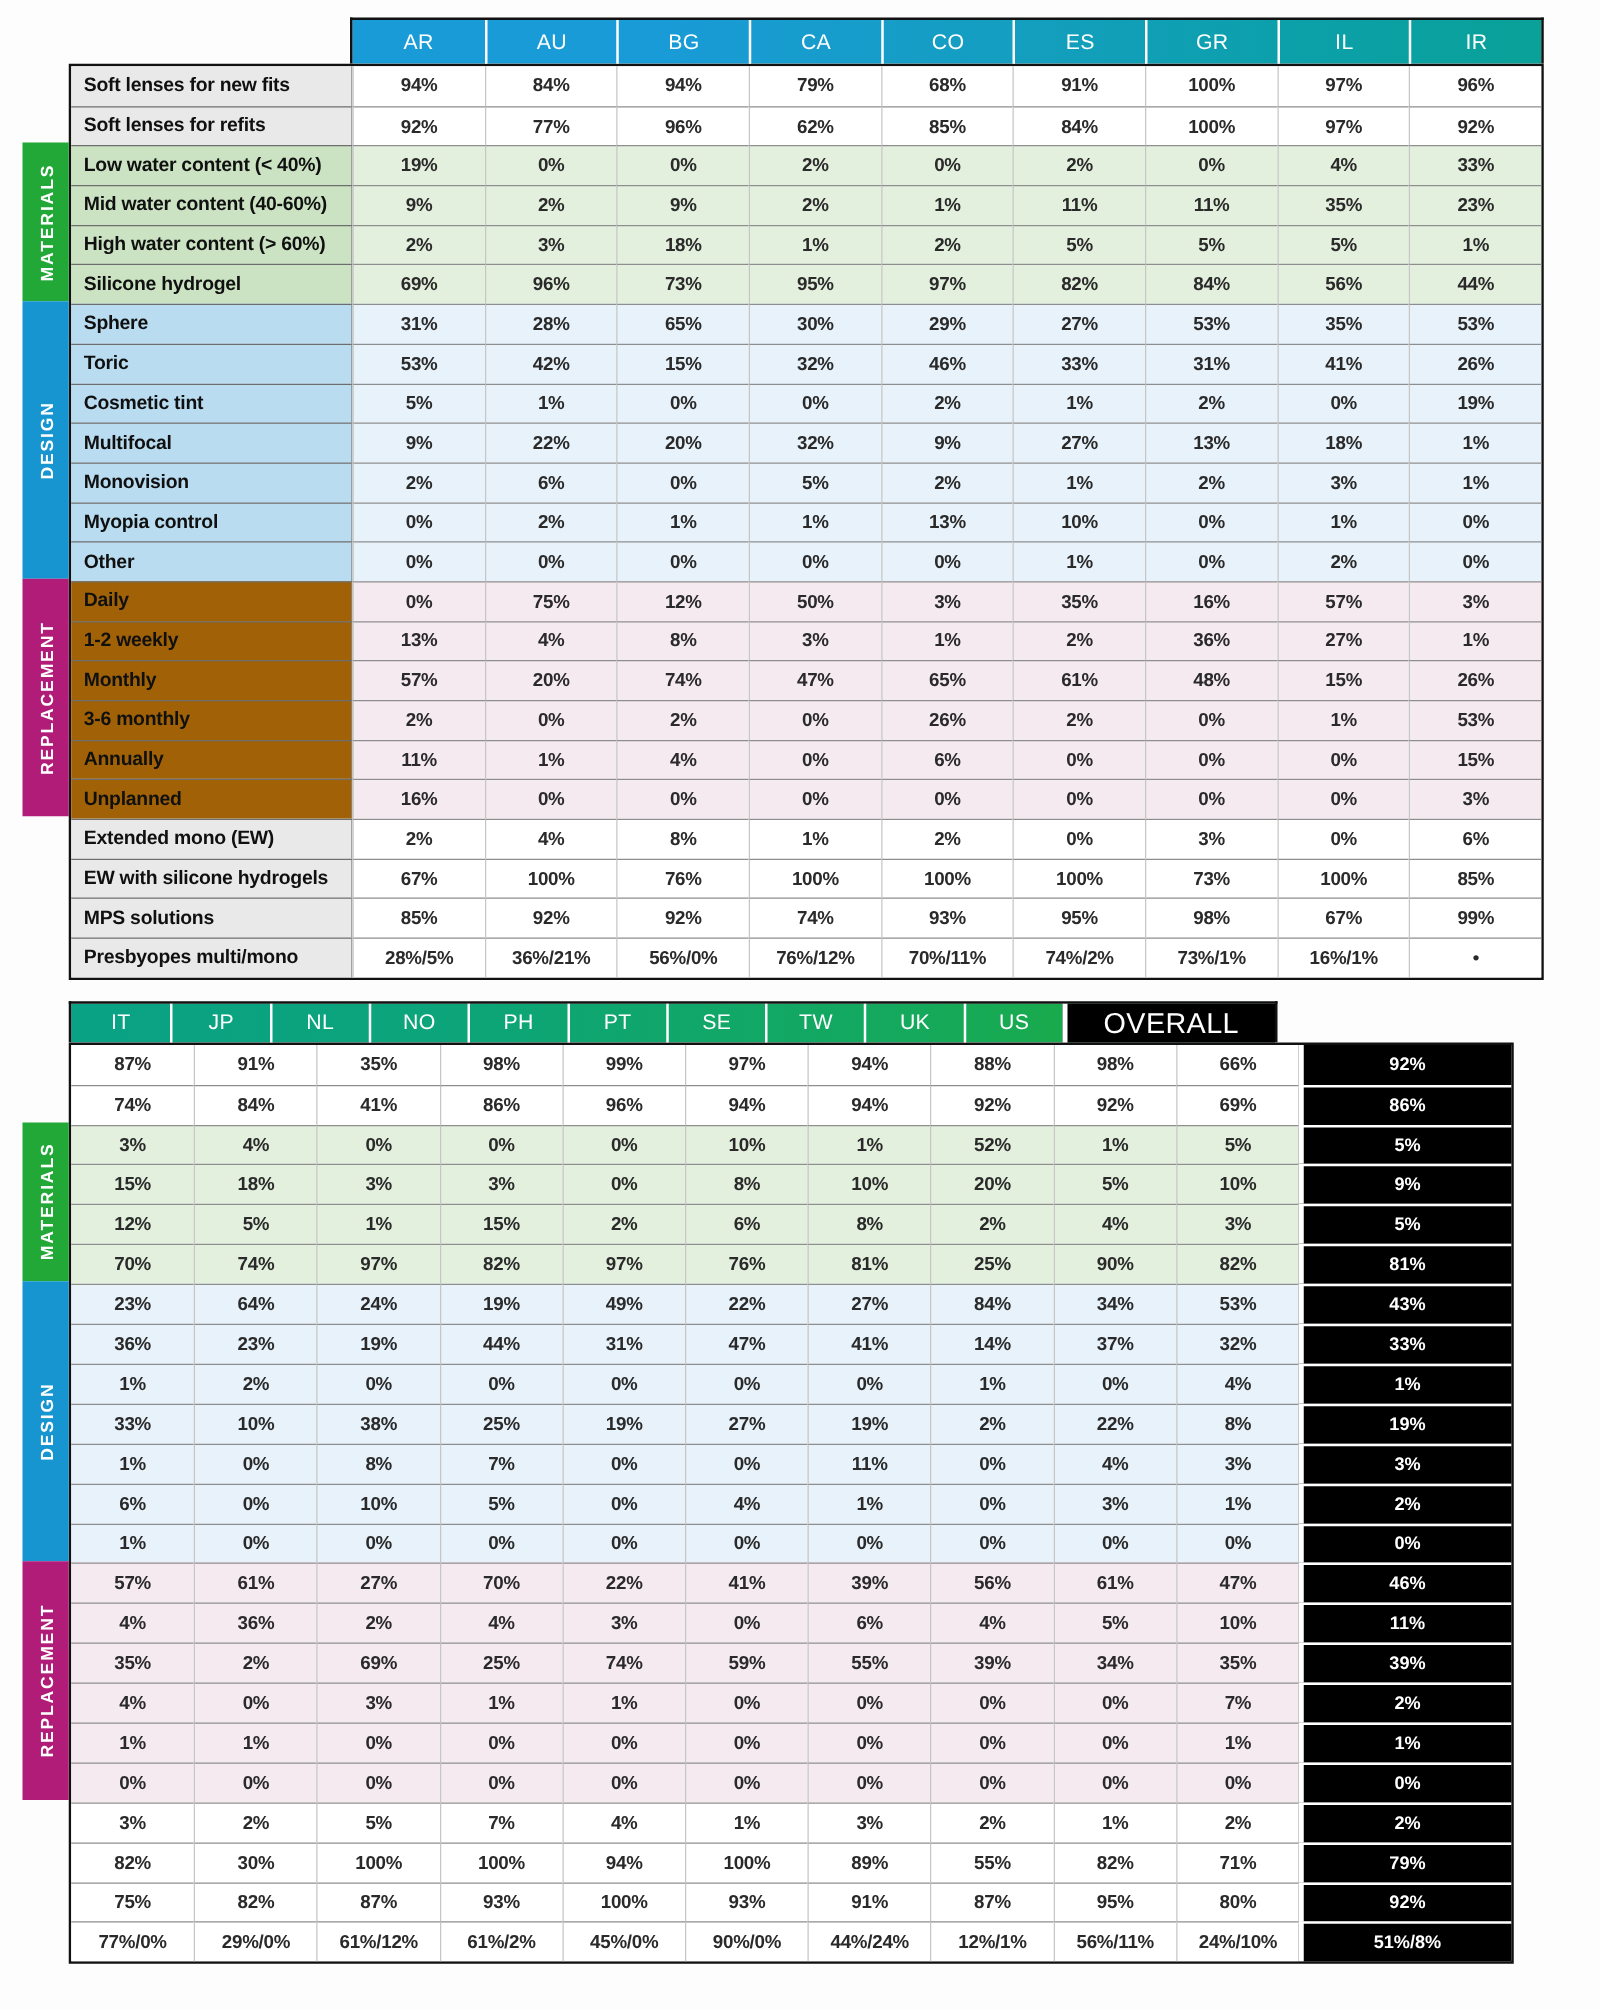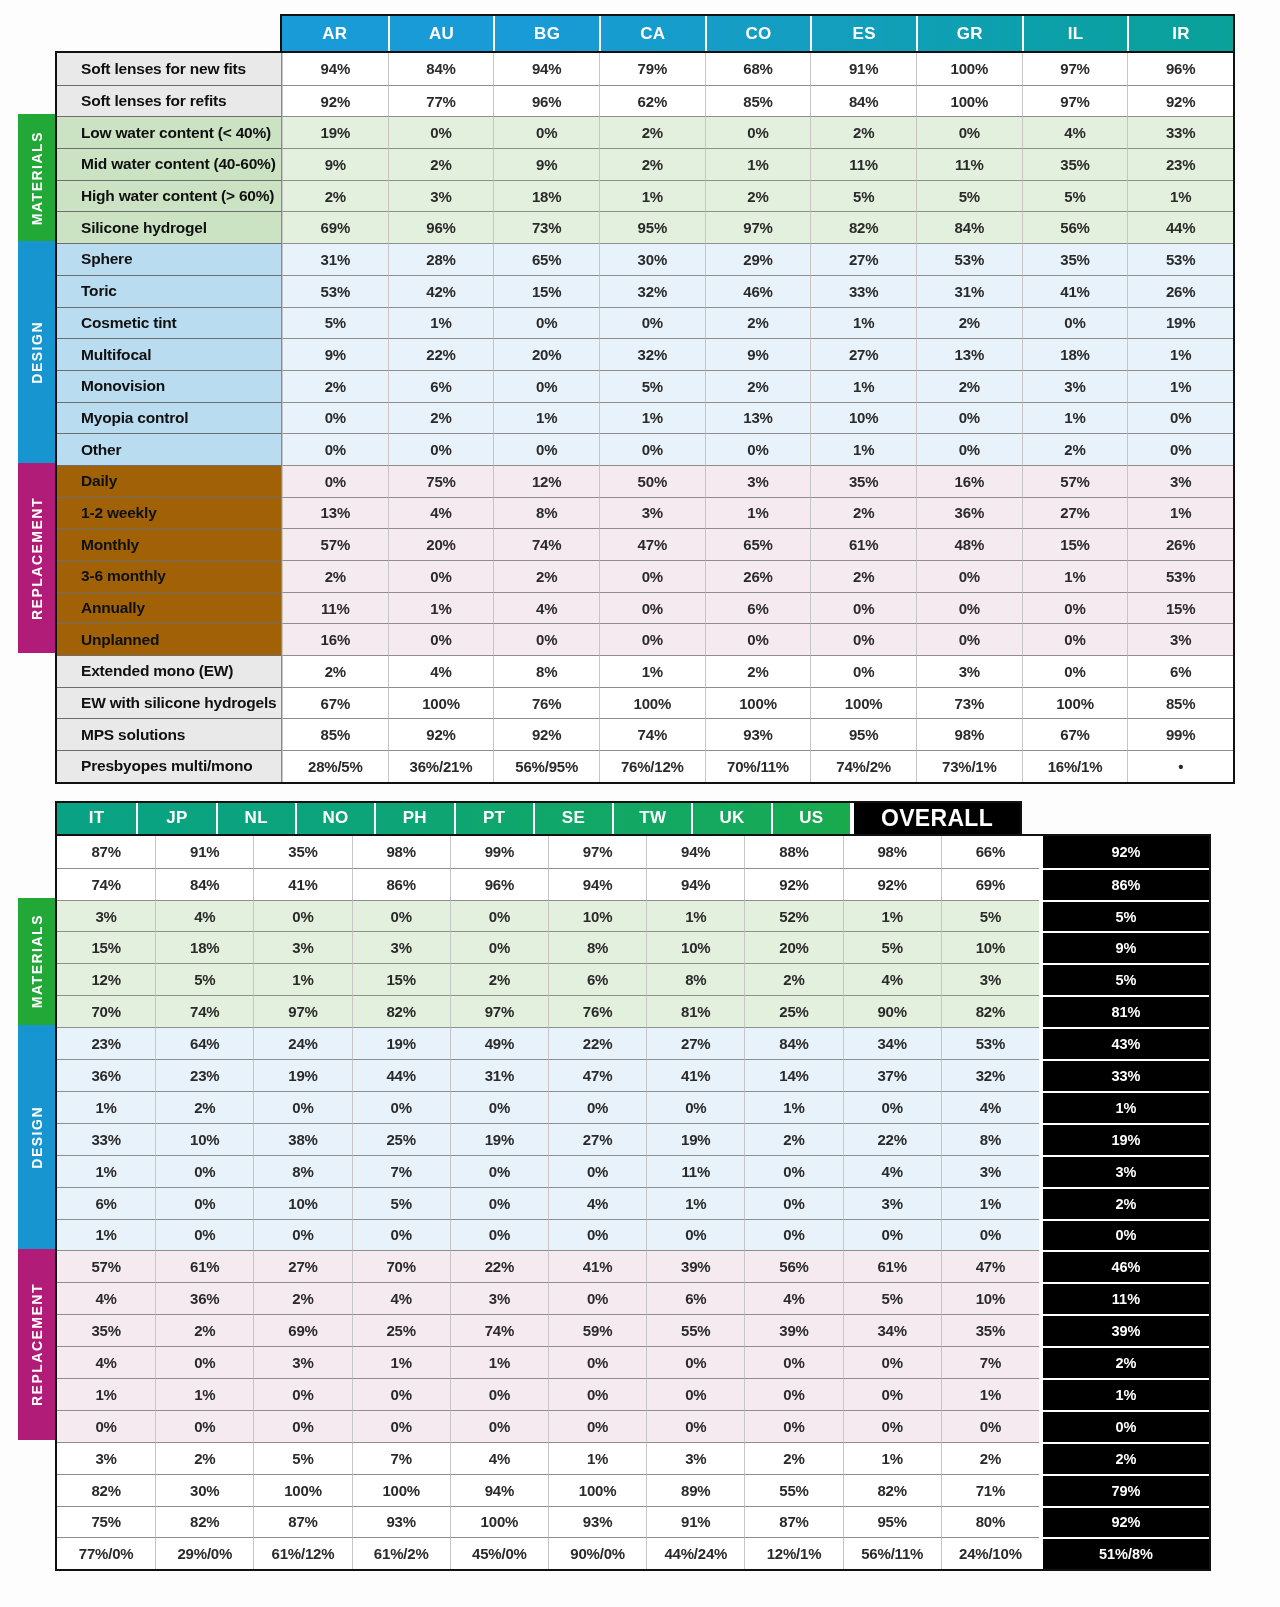"AR" .hc { font-weight: bold -> normal }
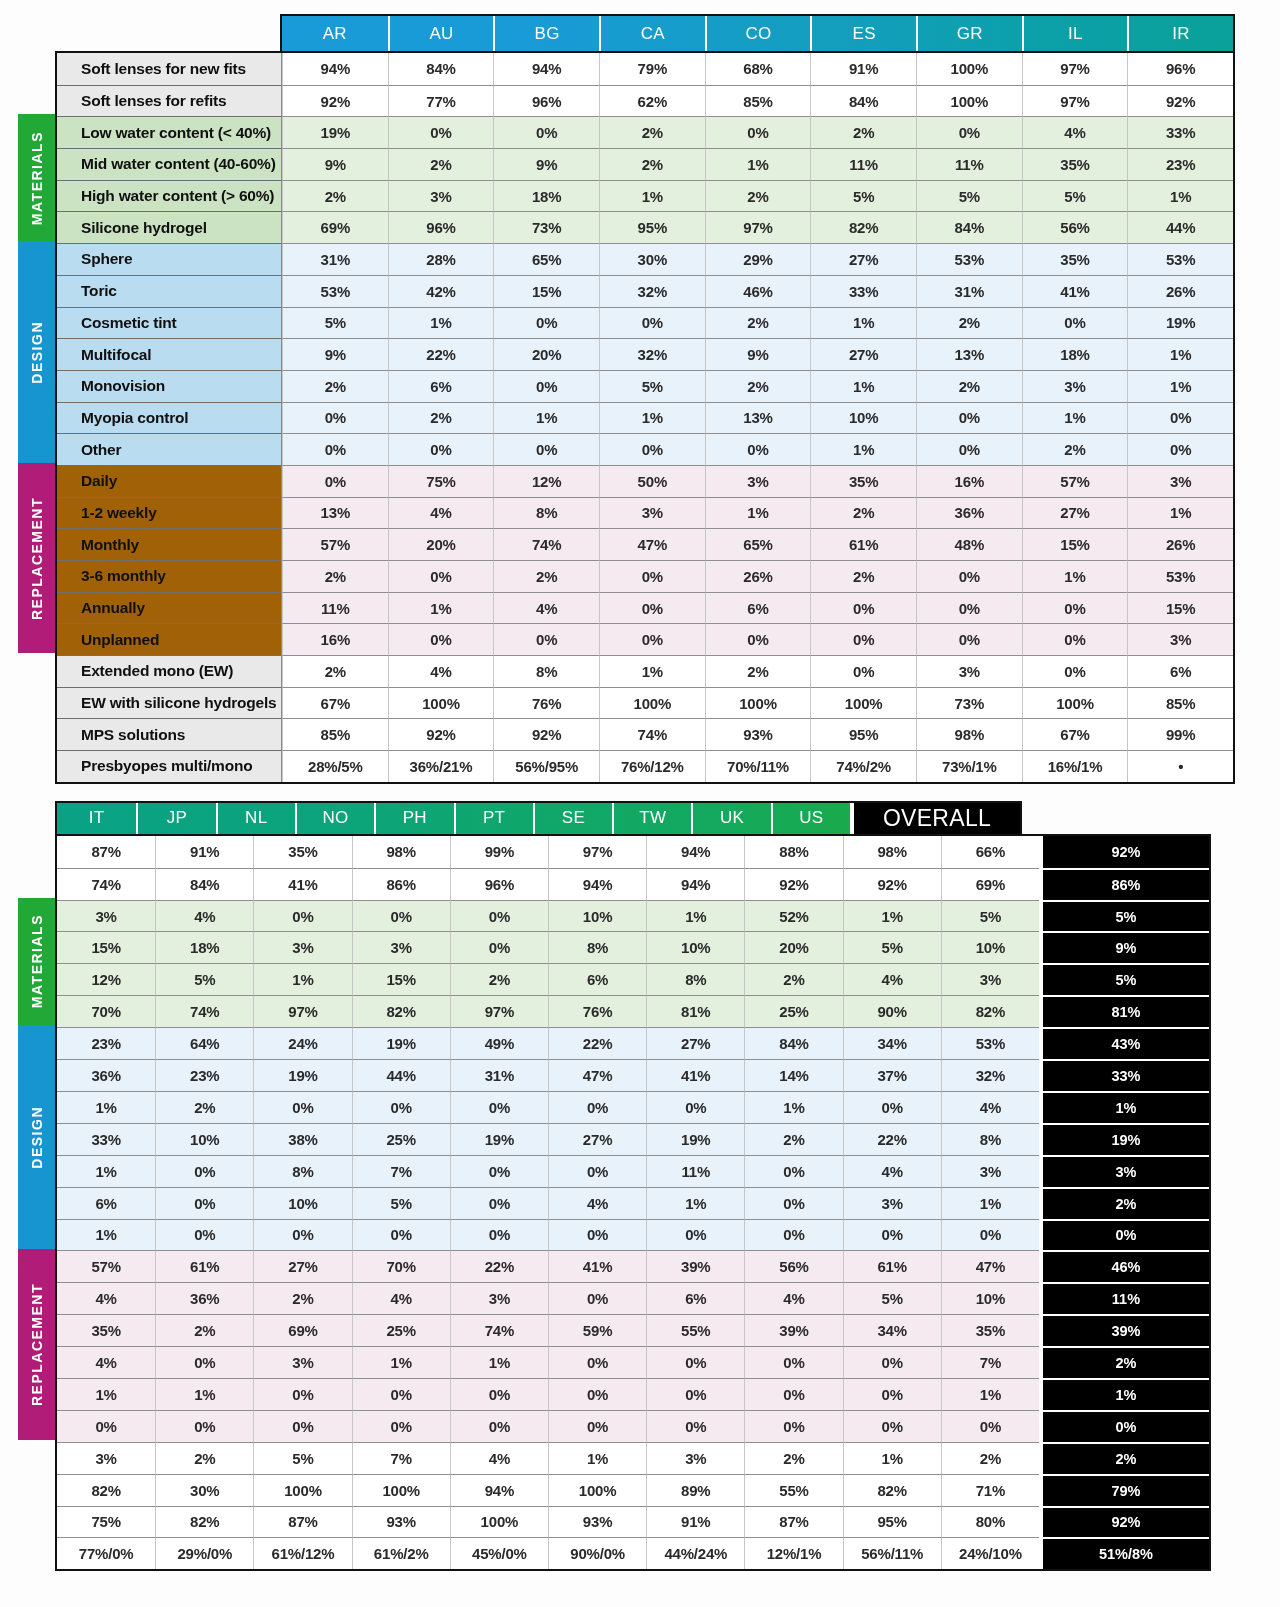"Soft lenses for new fits" .lab { padding-left: 24px -> 10px }
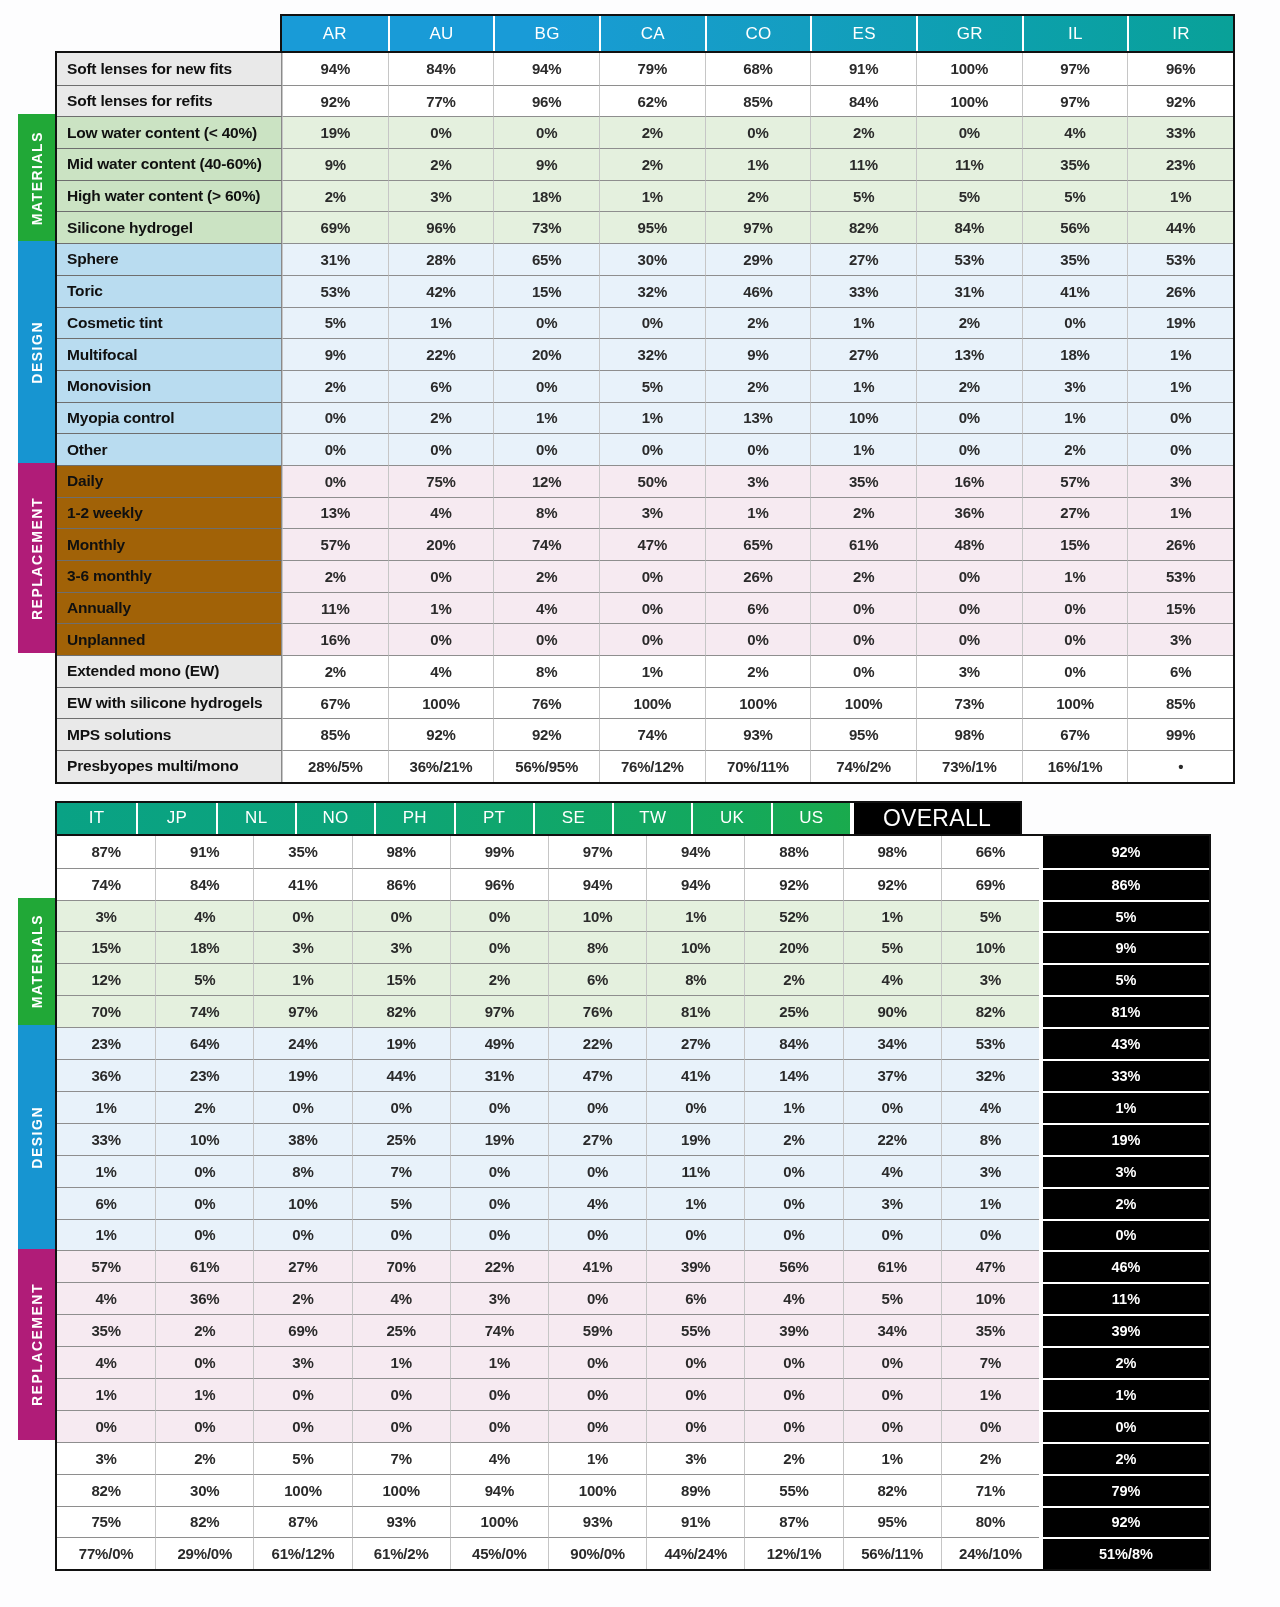"56%/95%" div.c { text: 56%/95% -> 56%/0% }
